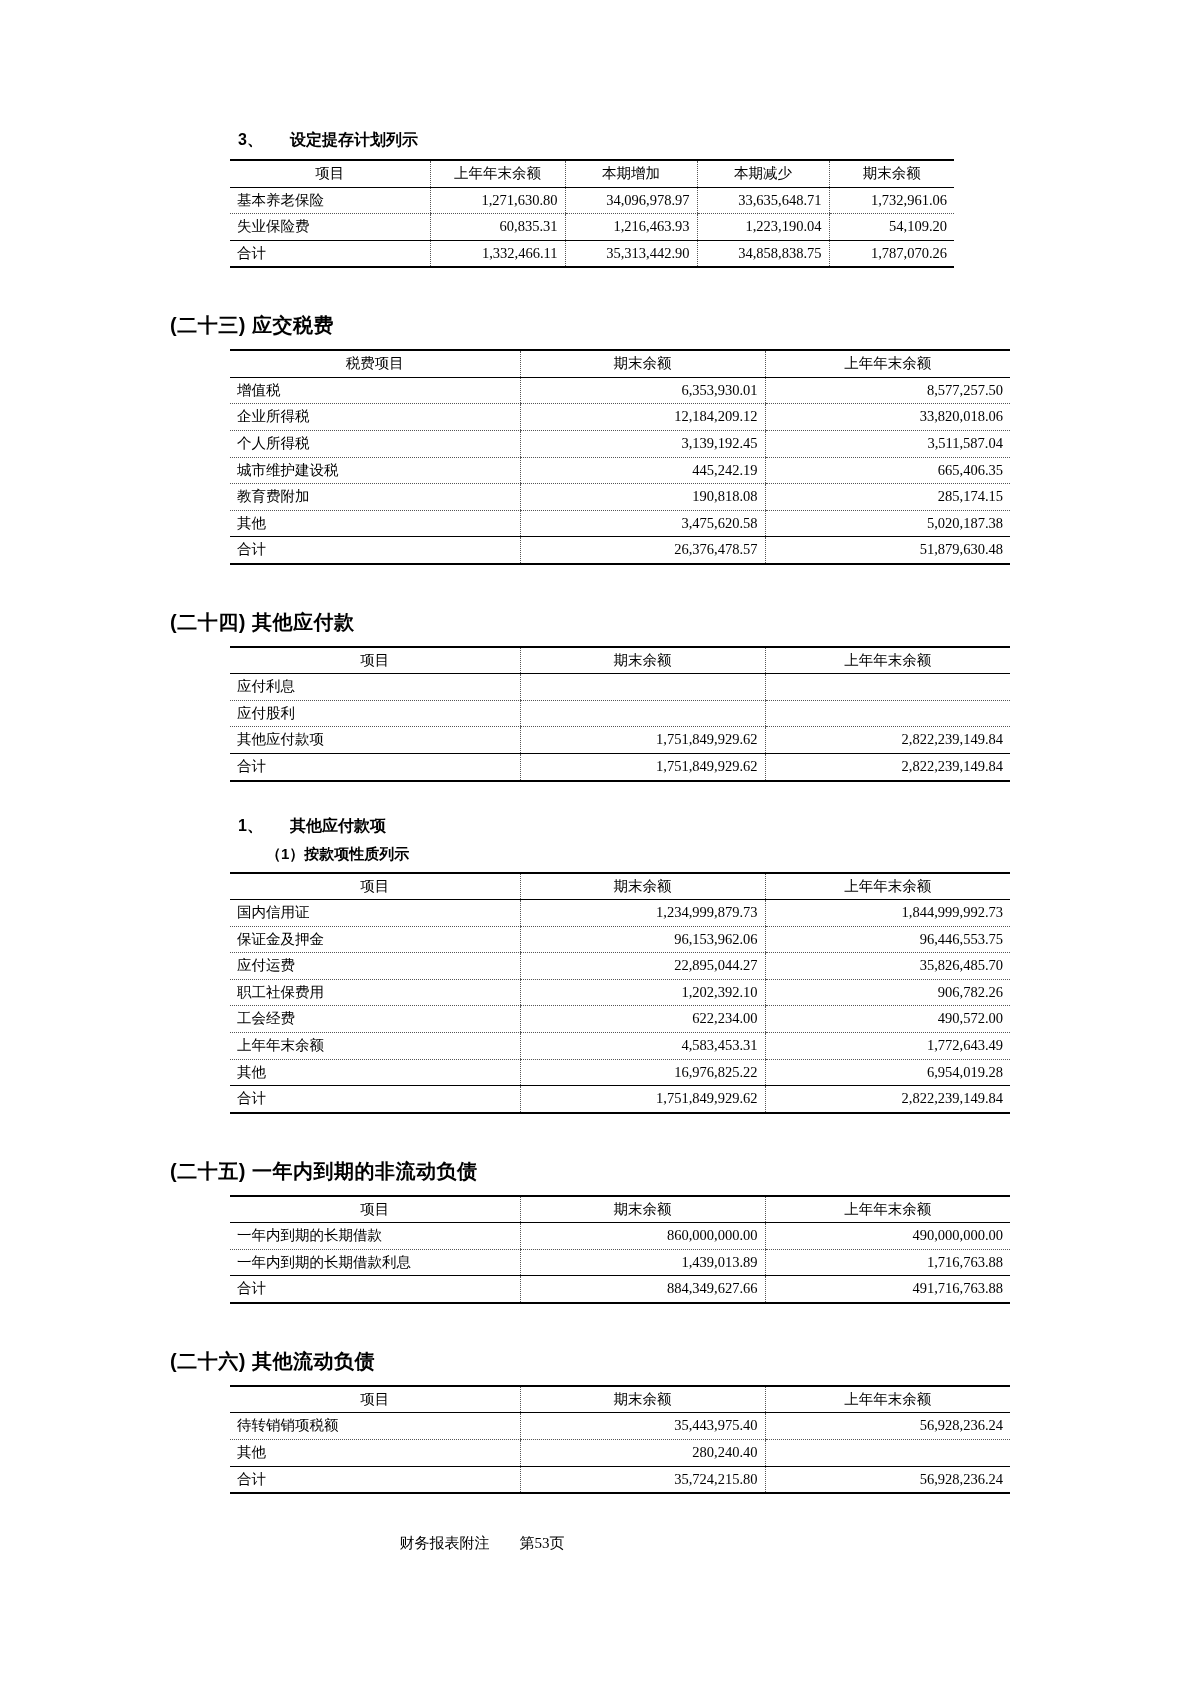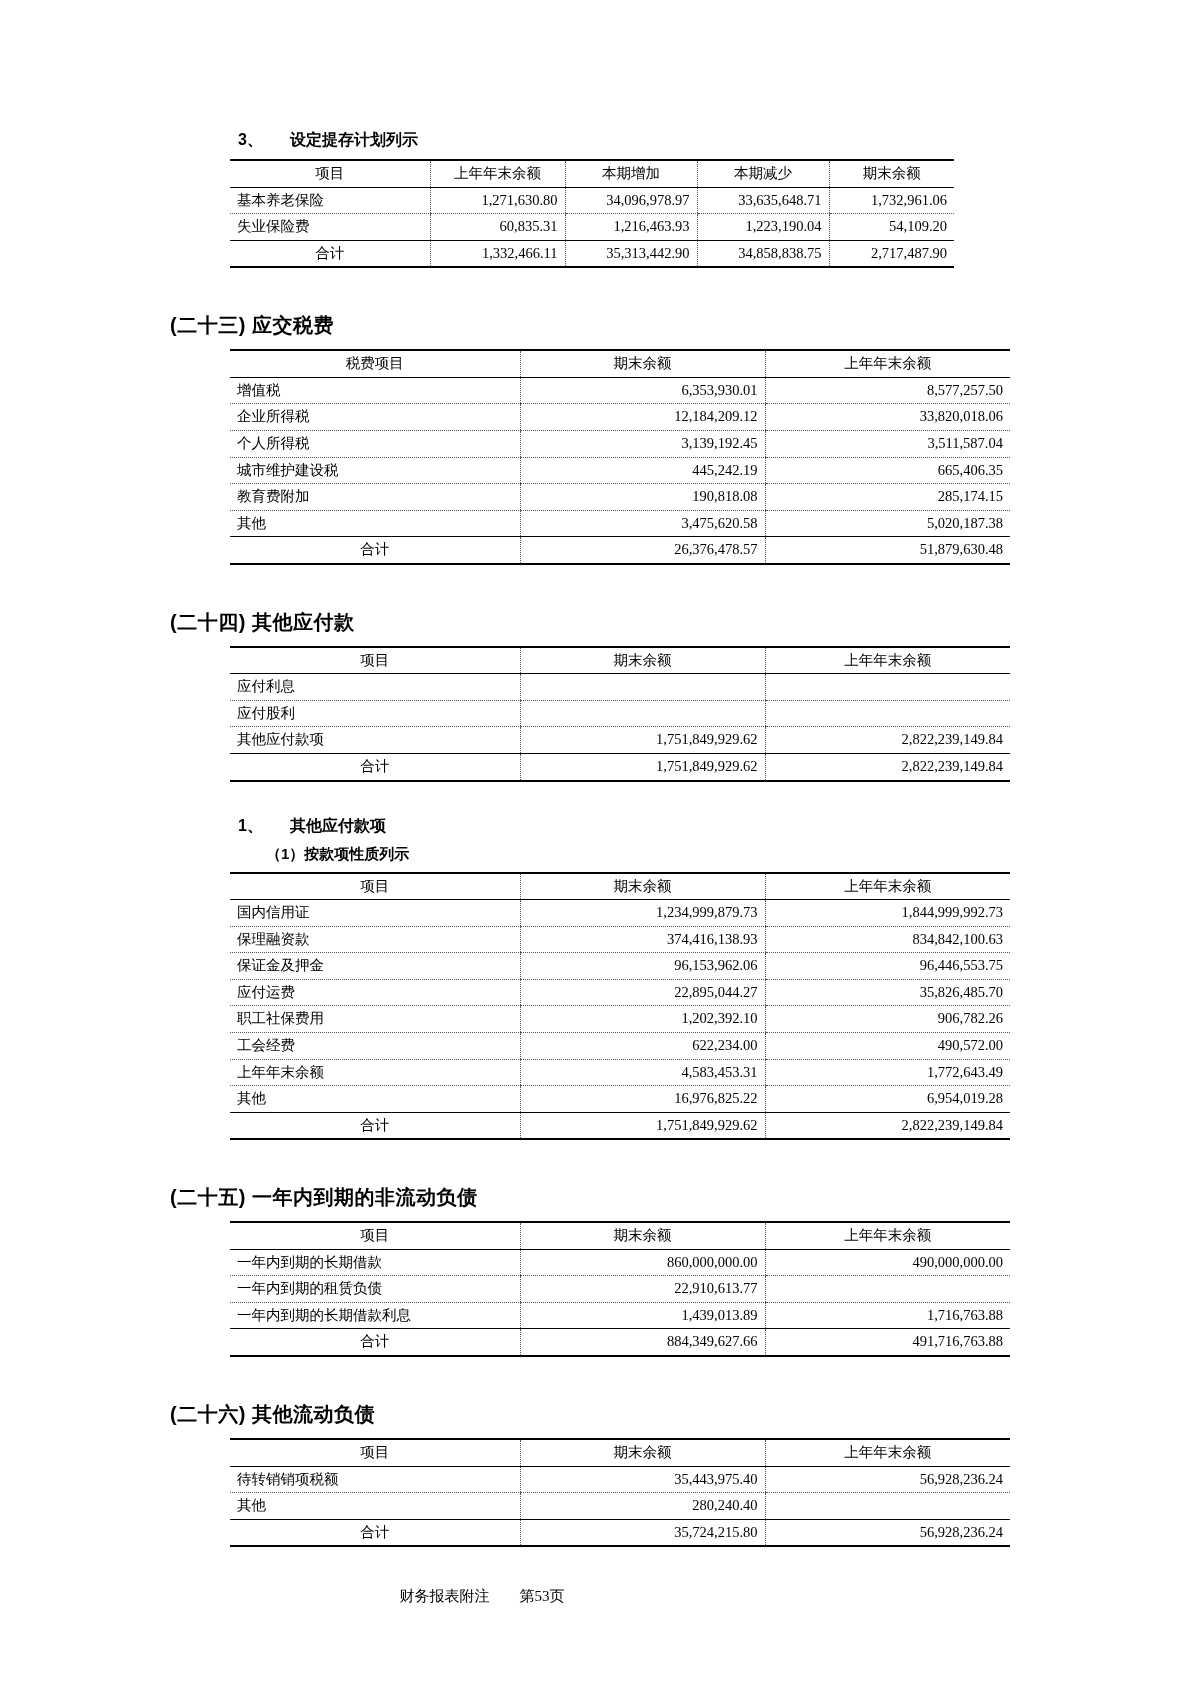"合计" table.fin tbody tr.total td.lbl { text-align: center -> none }
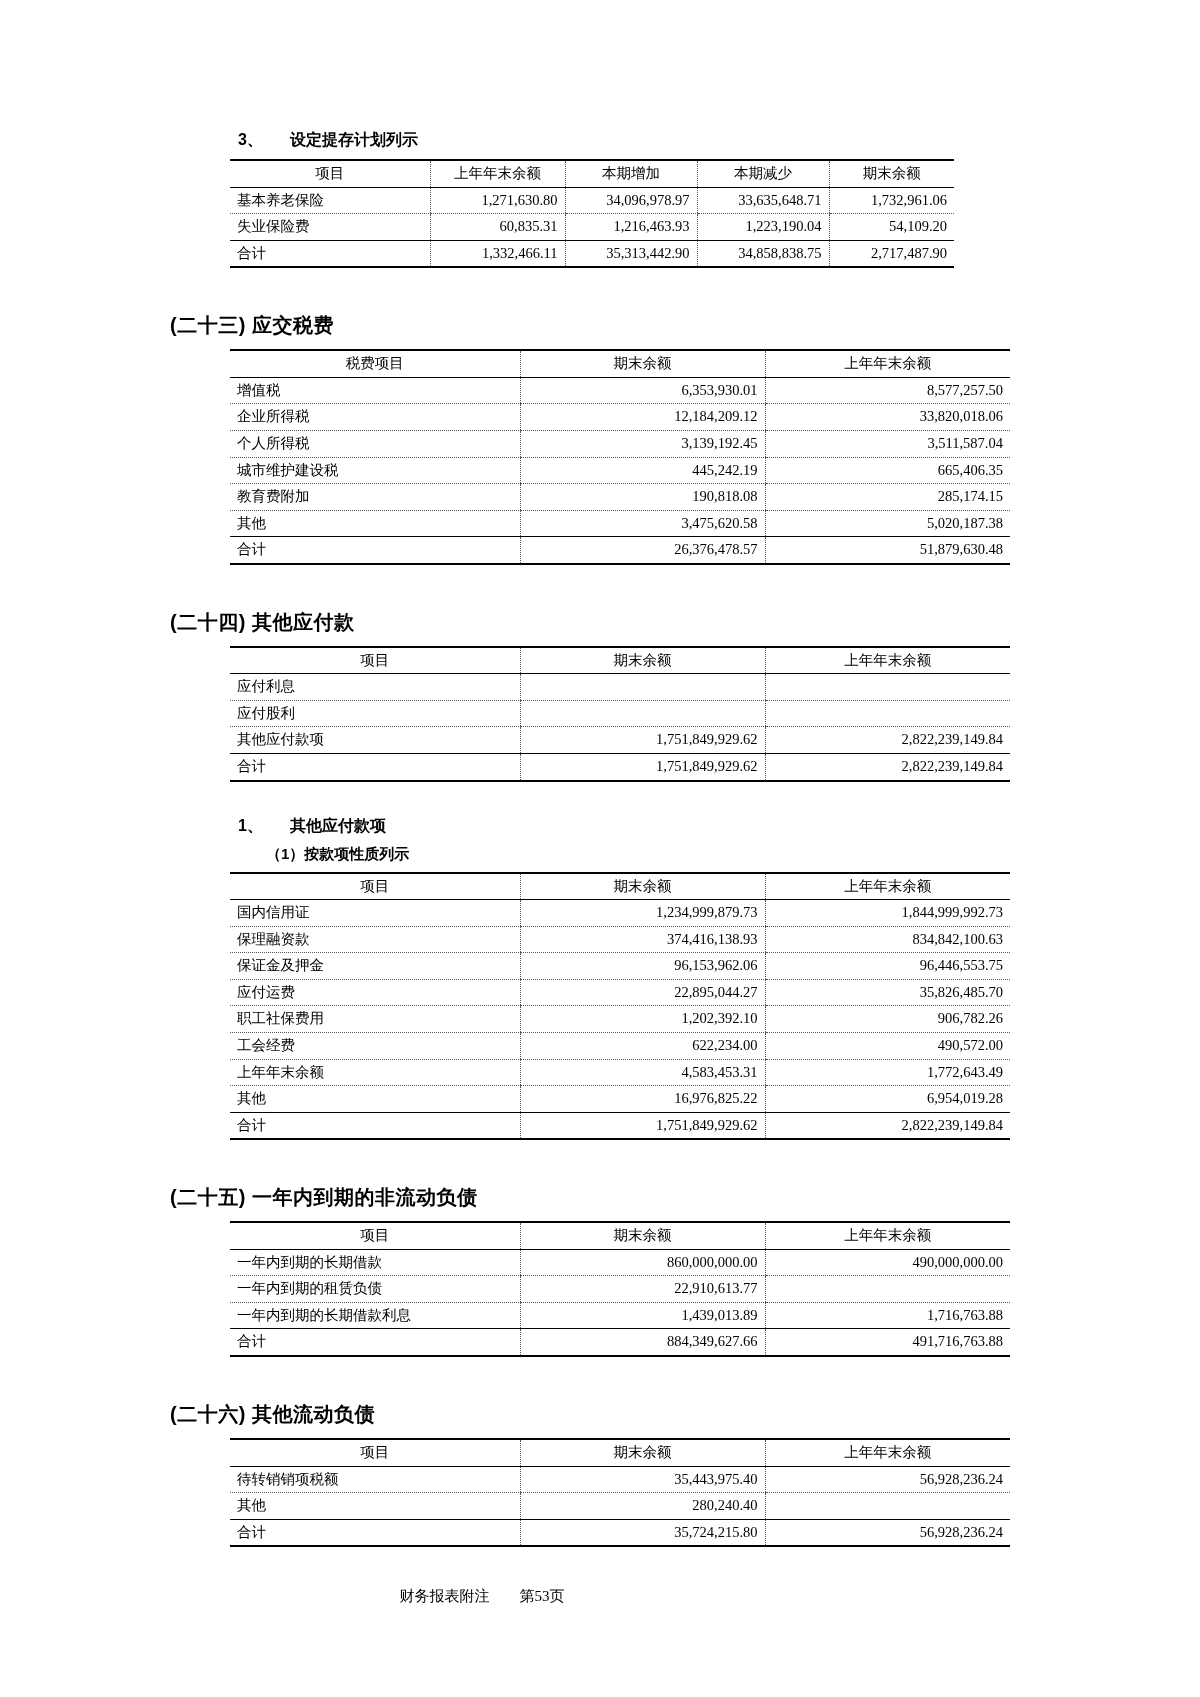"2,717,487.90" td.num { text: 2,717,487.90 -> 1,787,070.26 }
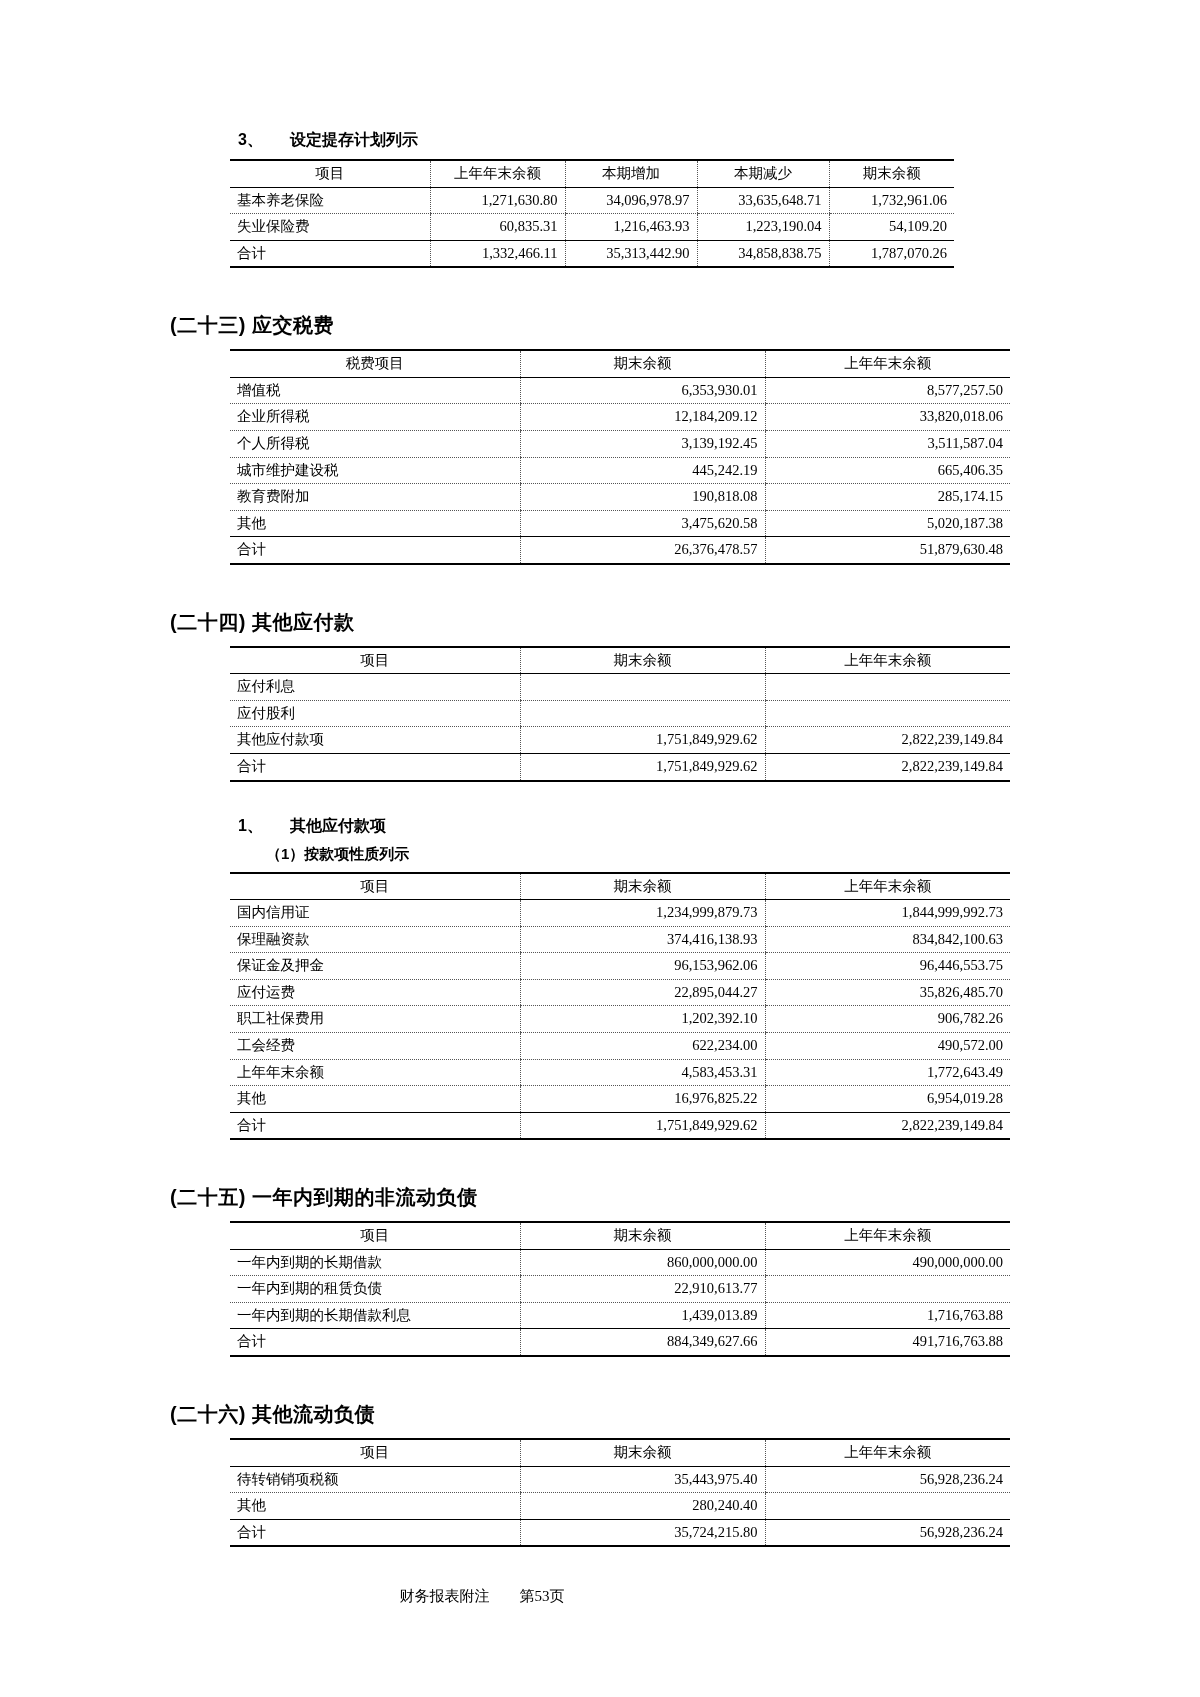"保理融资款" tr { html: <tr> <td>保理融资款</td> <td>374,416,138.93</td> <td>834,842,100.63</td> </tr> -> none }
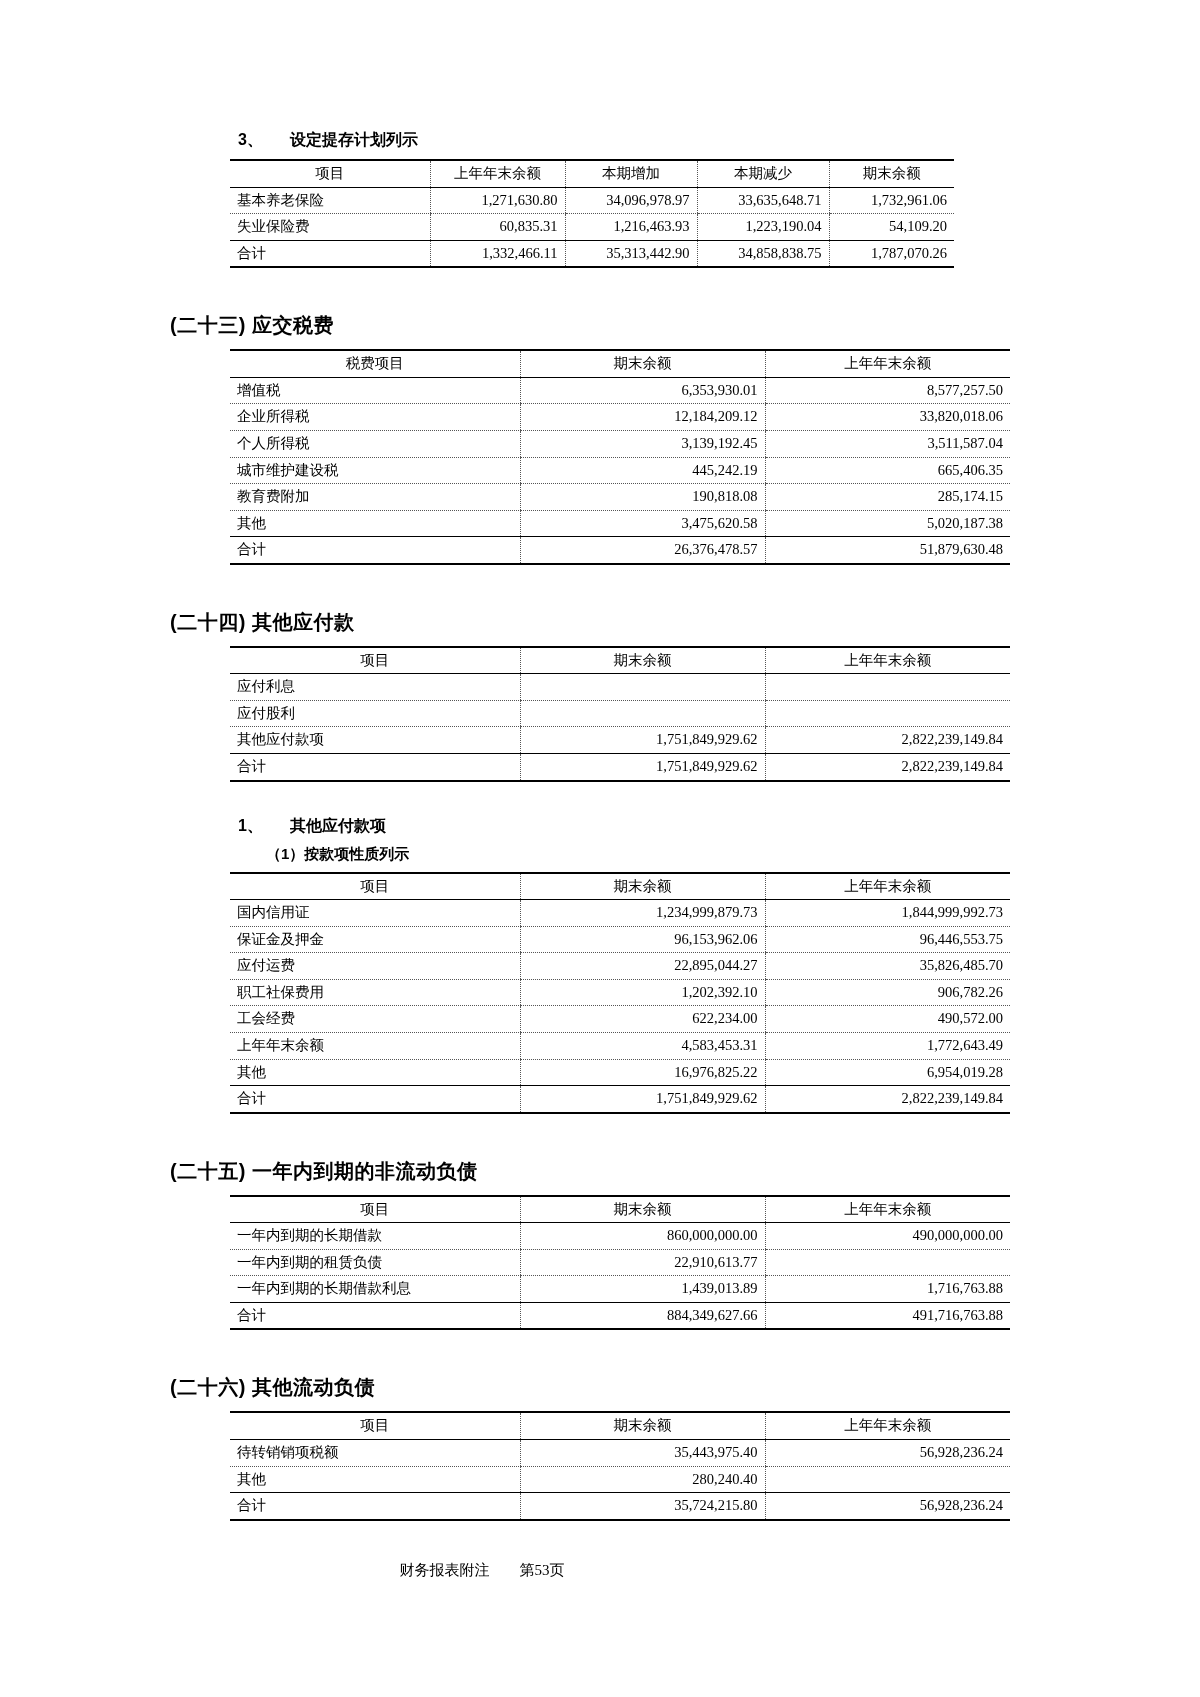"一年内到期的租赁负债" tr { html: <tr> <td>一年内到期的租赁负债</td> <td>22,910,613.77</td> <td></td> </tr> -> none }
